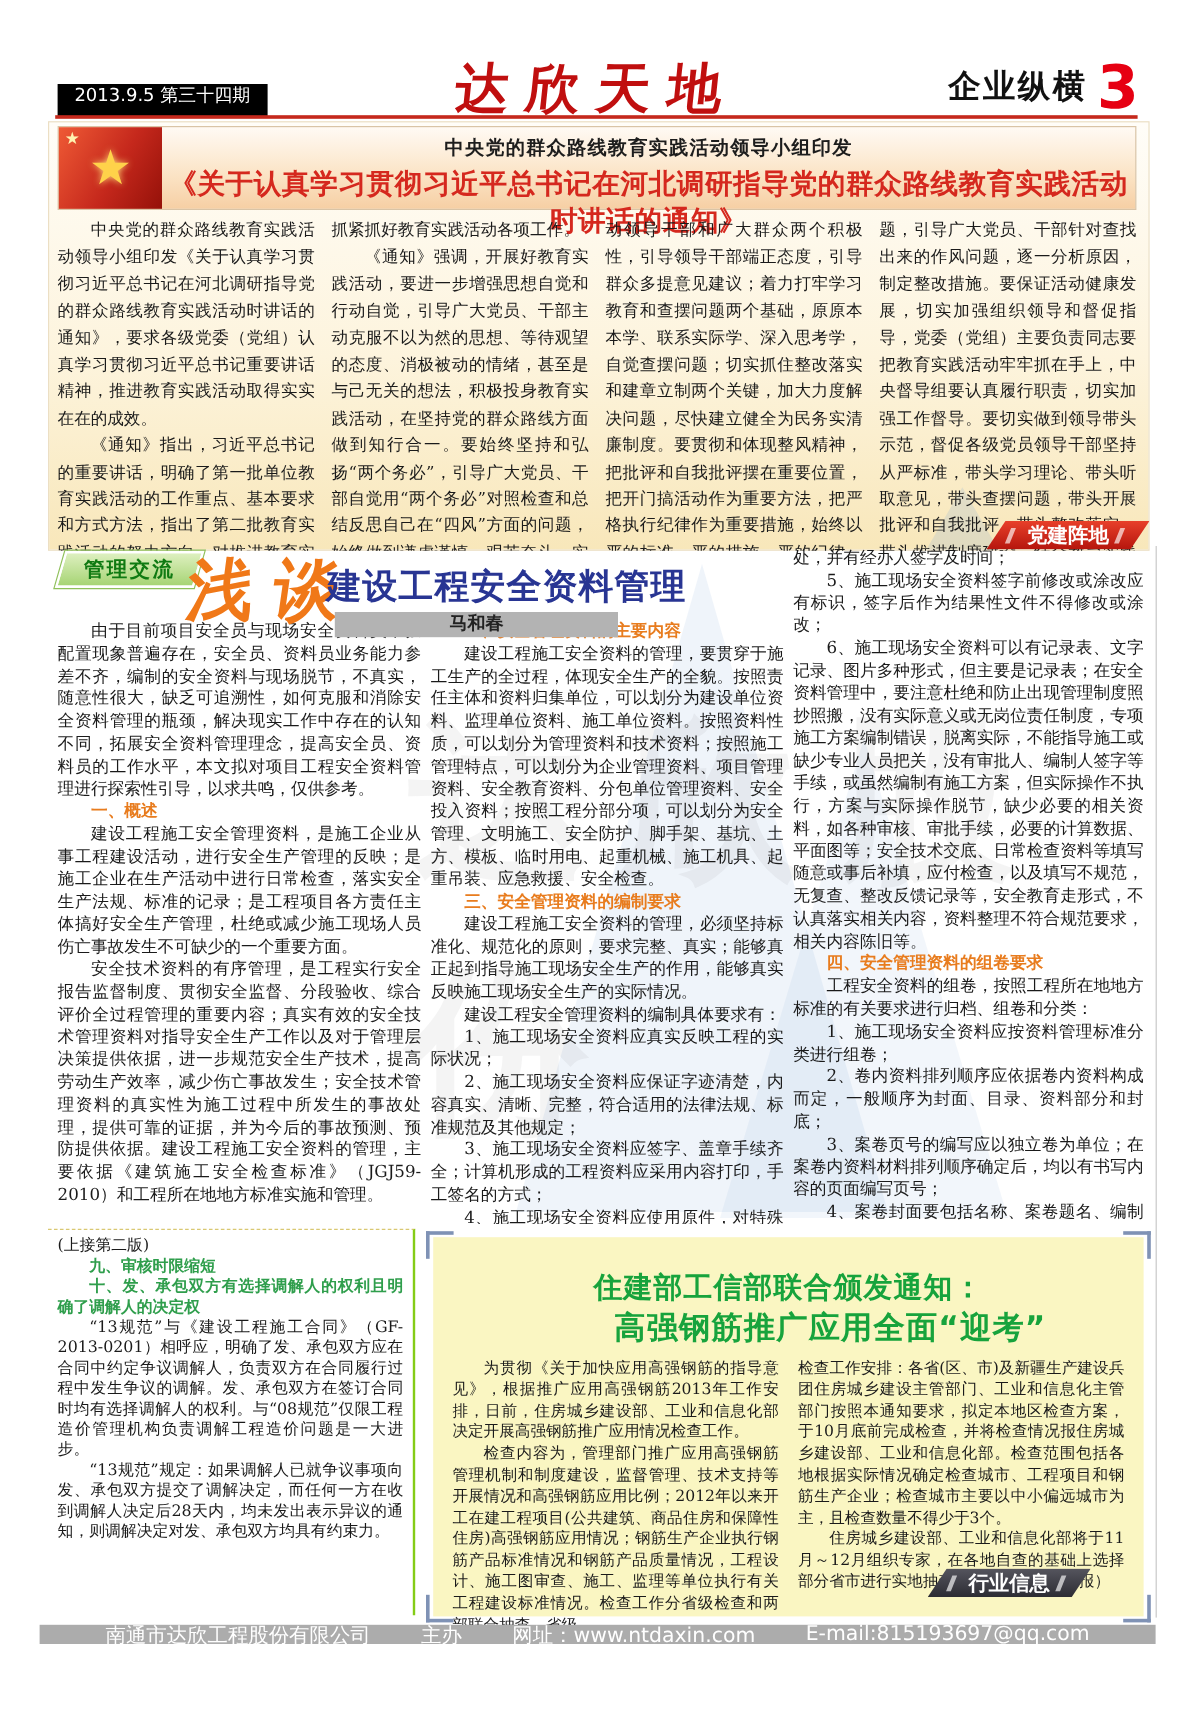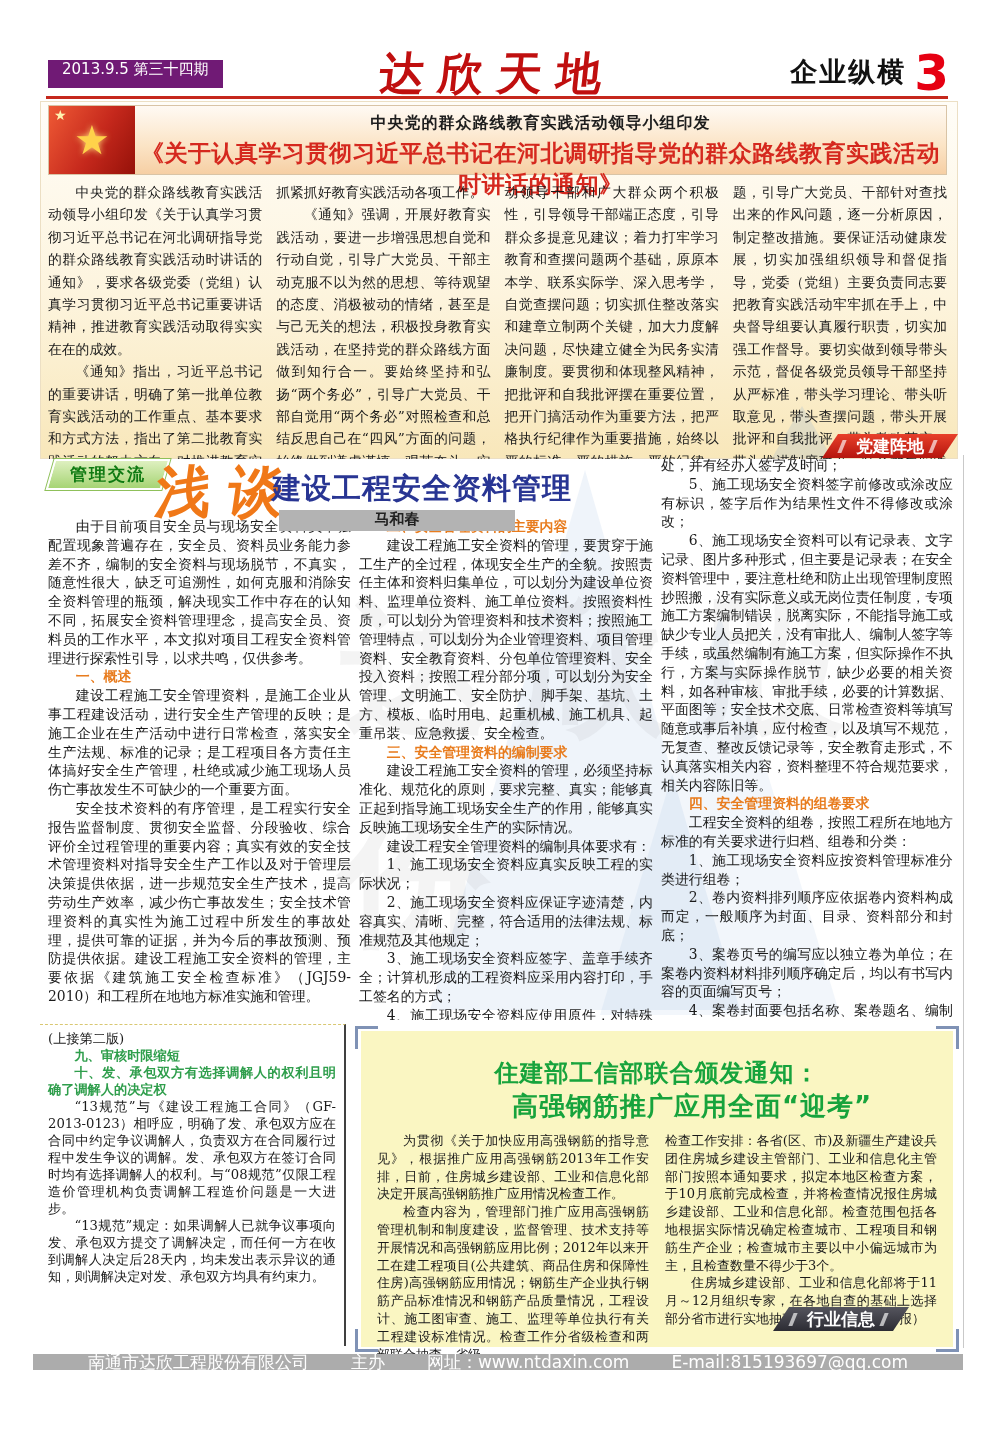"2013.9.5 第三十四期" .issue-box { background: #701a75 -> #000000; top: 60px -> 70px }
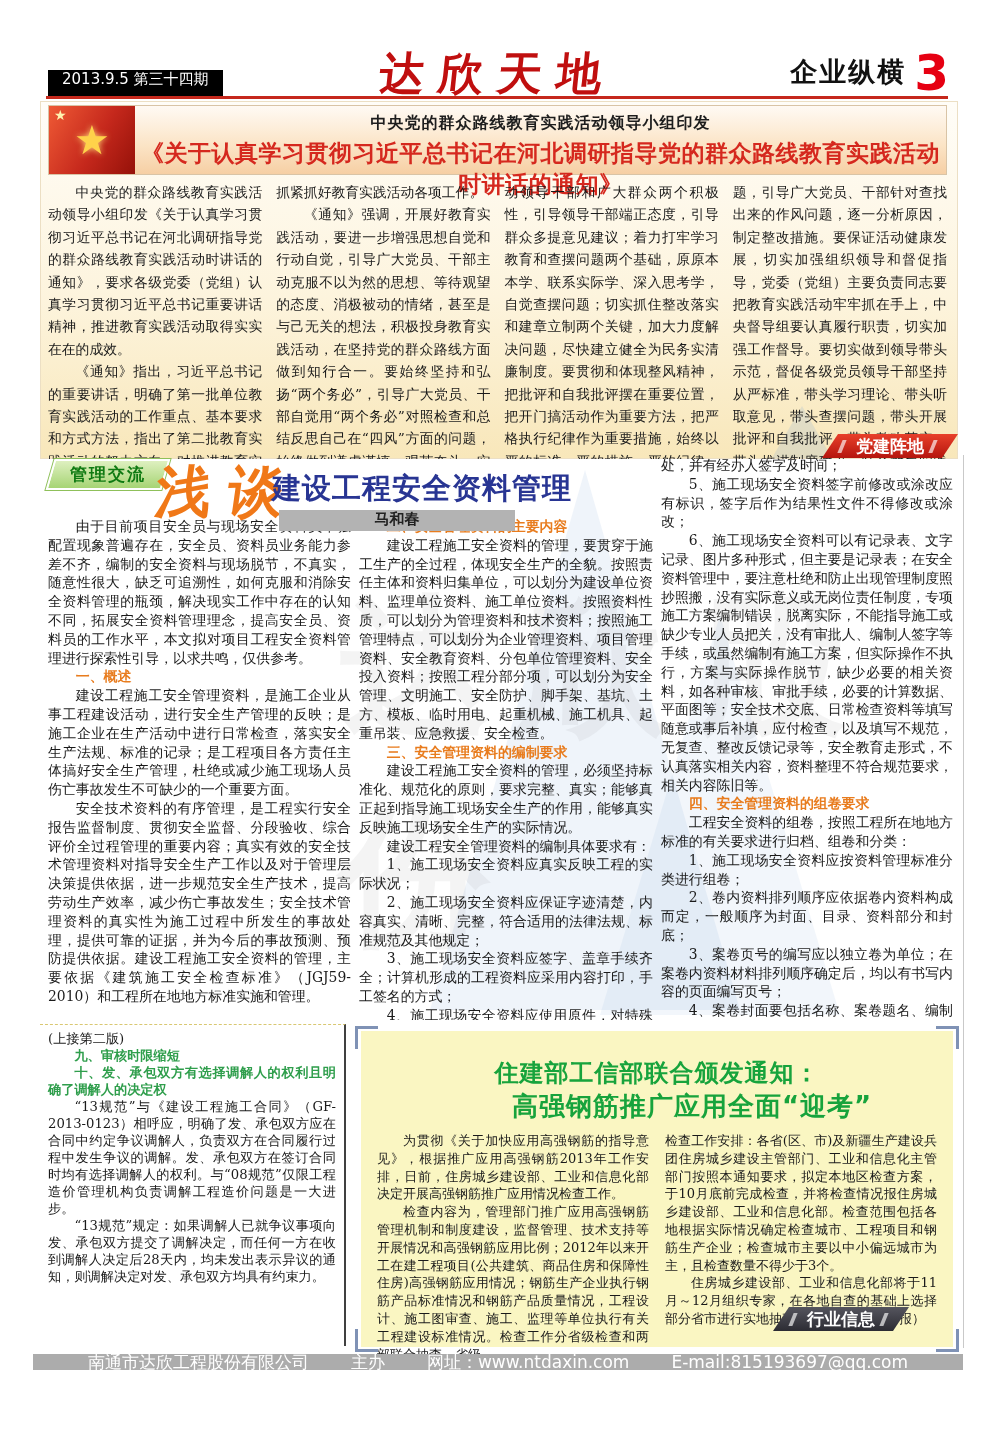"(上接第二版)" .continued { border-right: 2px solid #404040 -> 2px solid #84cc16 }
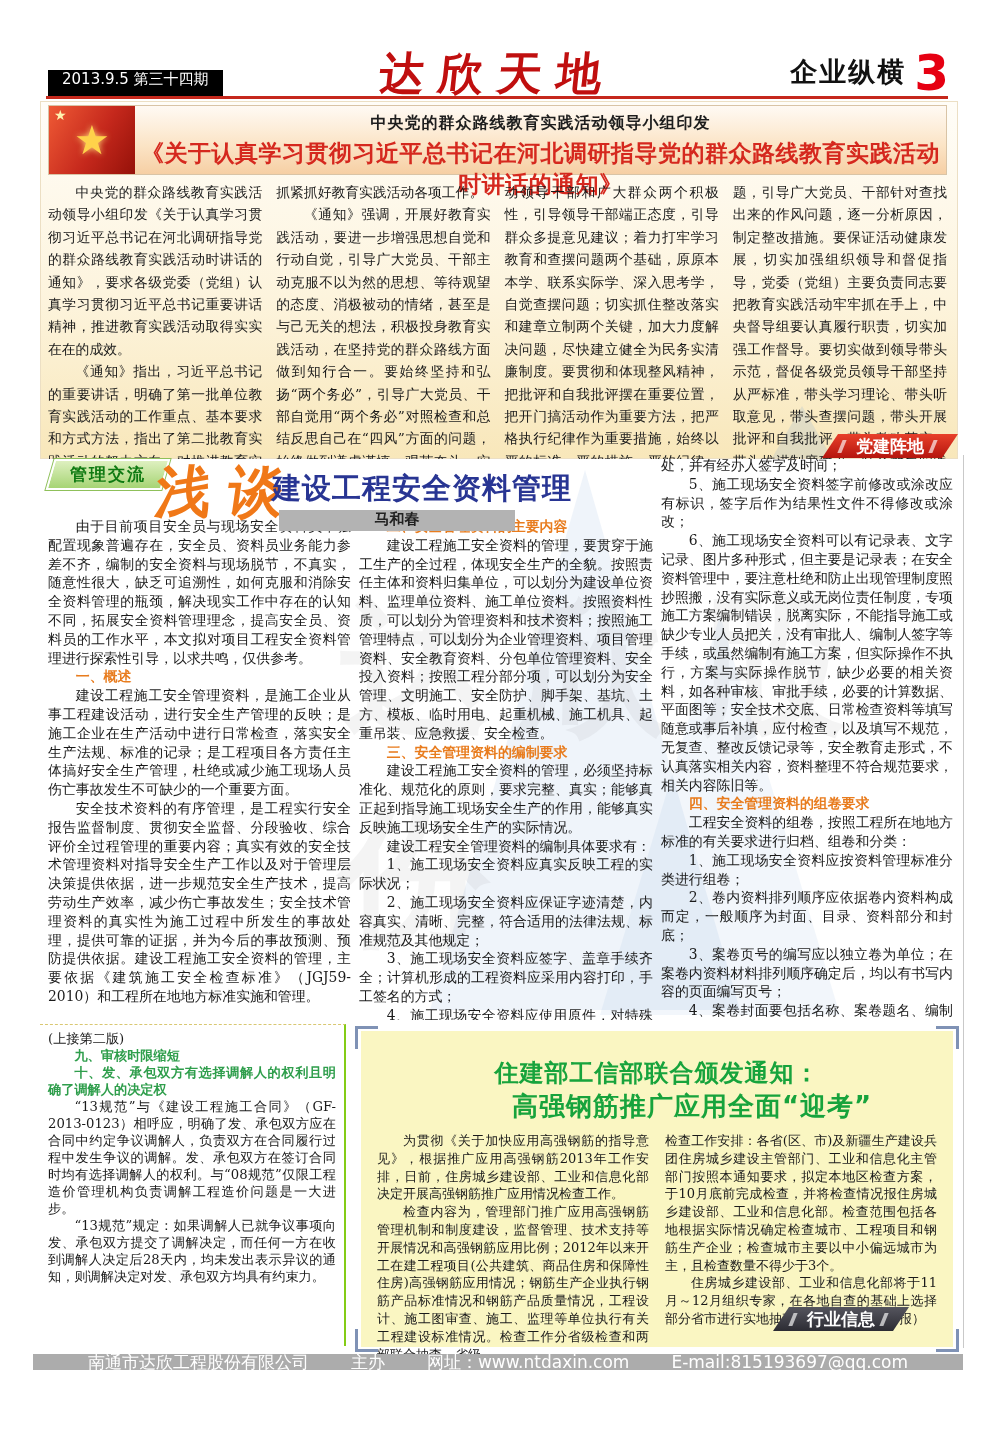"“13规范”与《建设工程施工合同》（GF-2013-0123）相呼应，明确了发、" p.para { text: GF-2013-0123 -> GF-2013-0201 }
